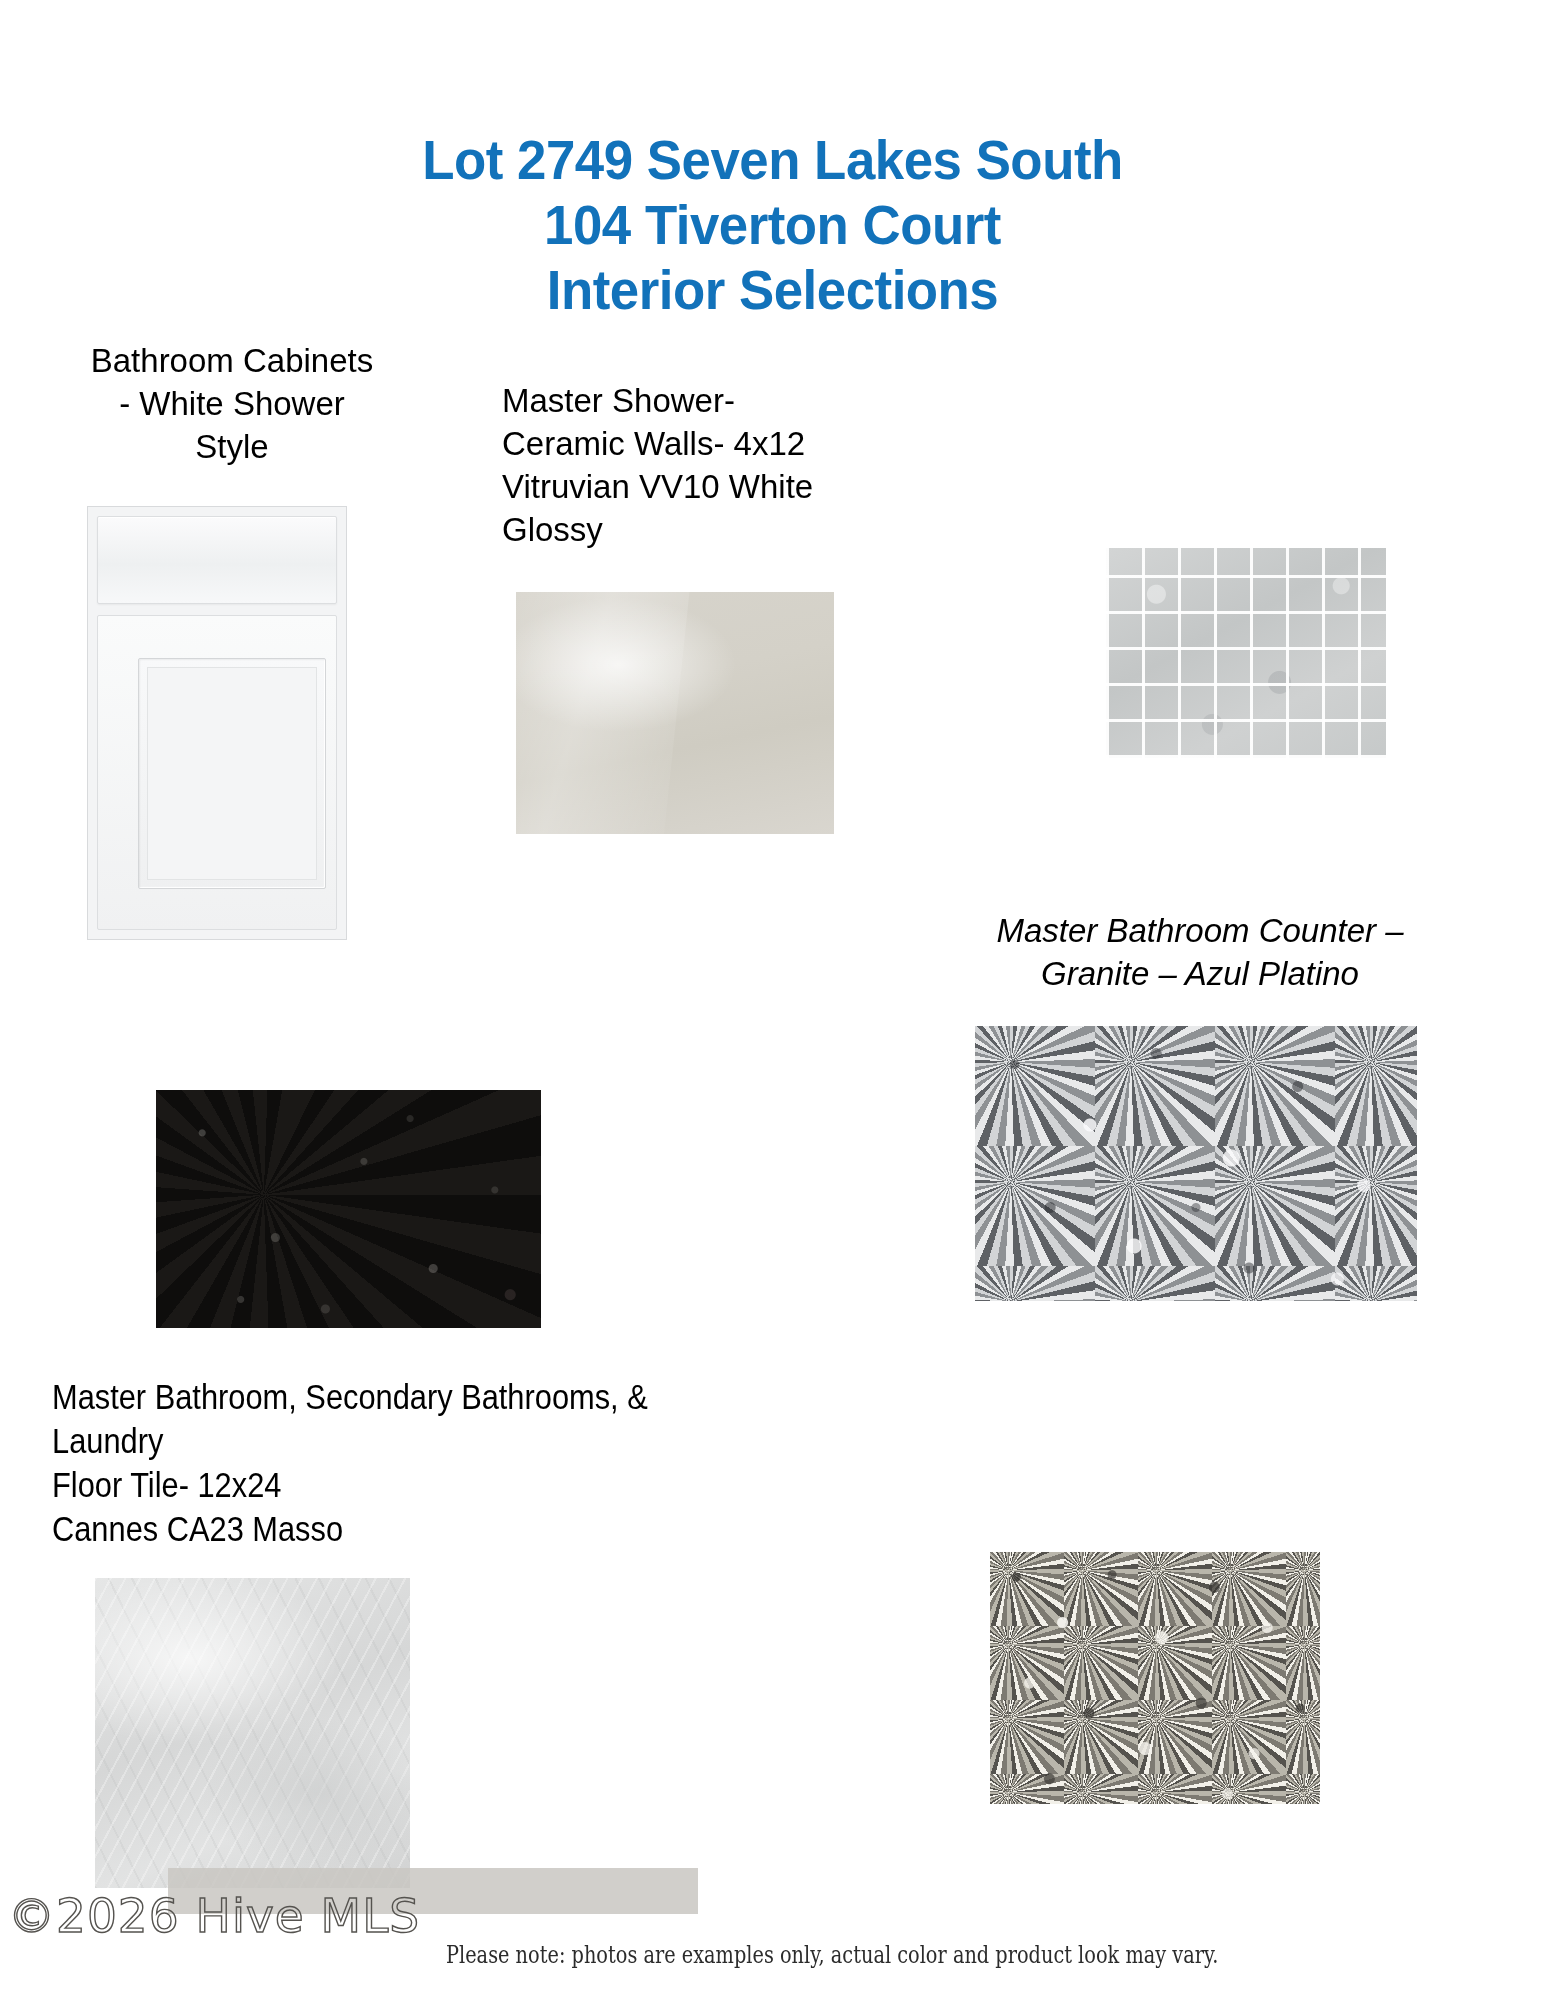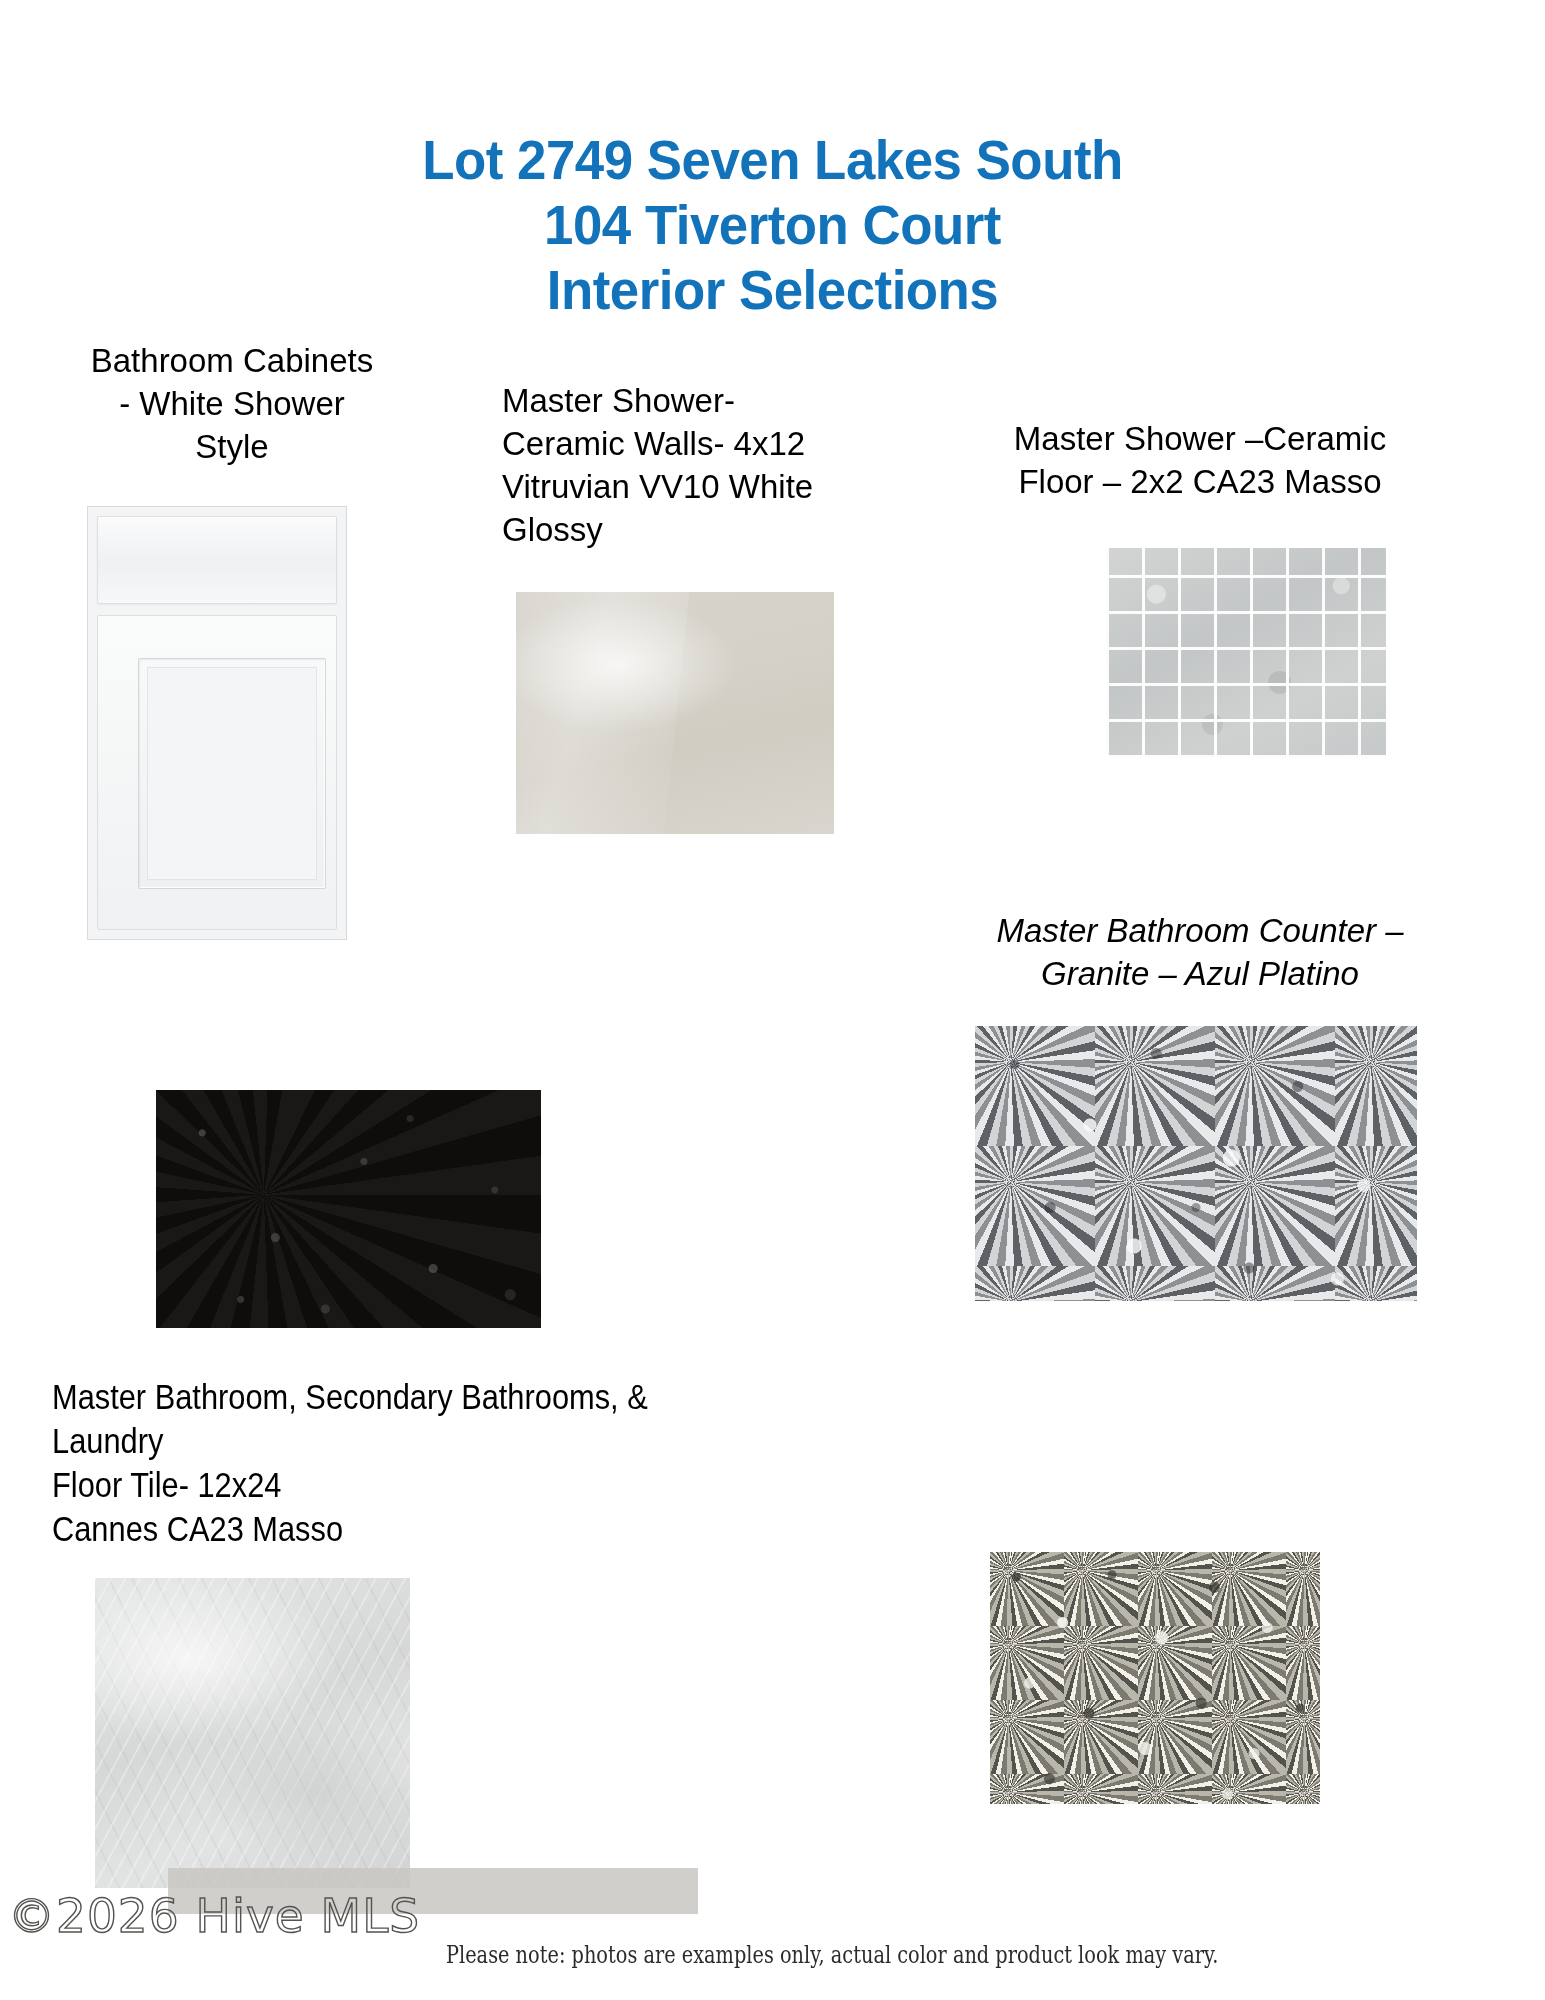"Master Shower –Ceramic" div.caption { html: <div>Master Shower –Ceramic Floor – 2x2 CA23 Masso</div> -> none }
